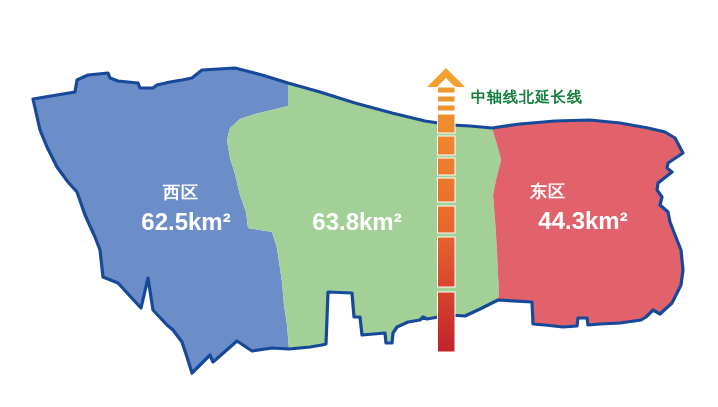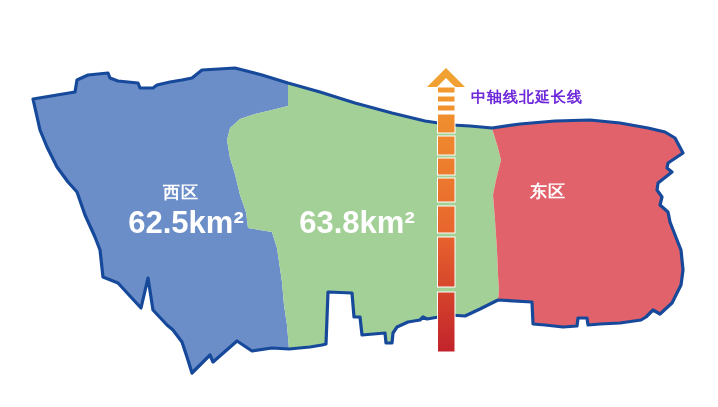"中轴线北延长线" .axis-label { color: #6d28d9 -> #15803d }
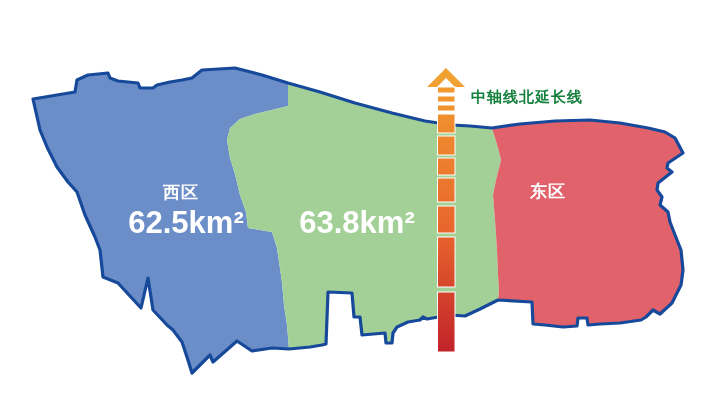"62.5km²" .region-area { font-size: 31px -> 24px }
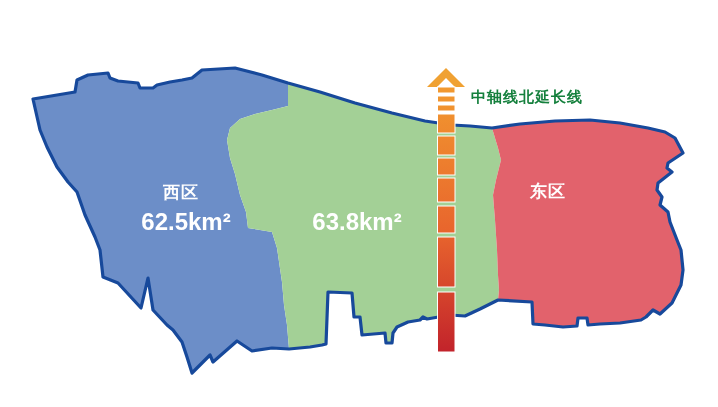"44.3km²" div.lbl { html: none -> <div>44.3km²</div> }
